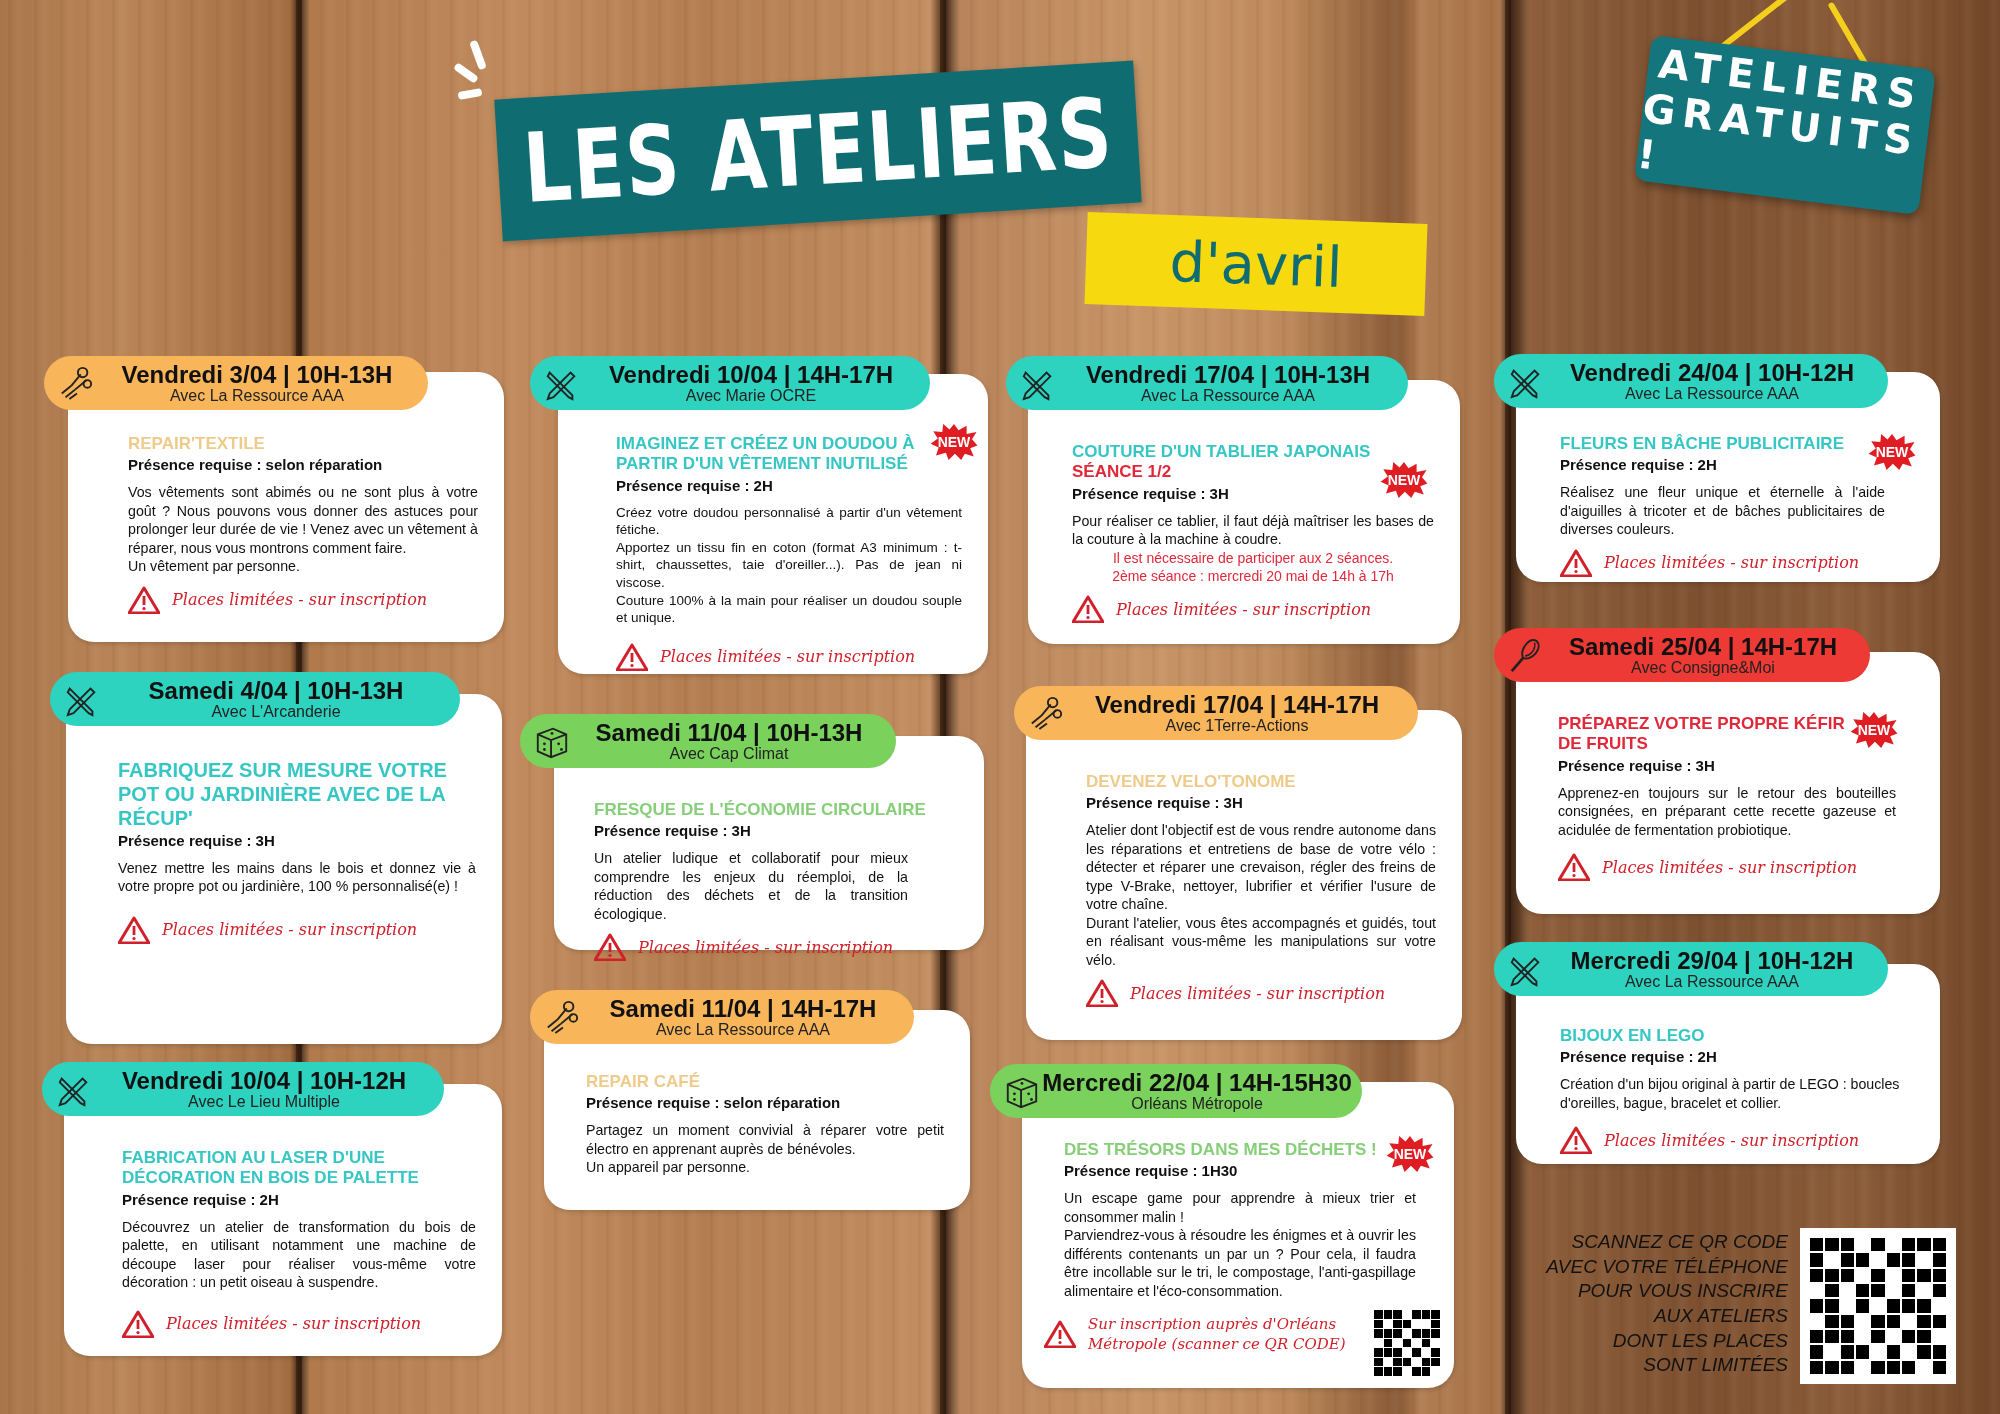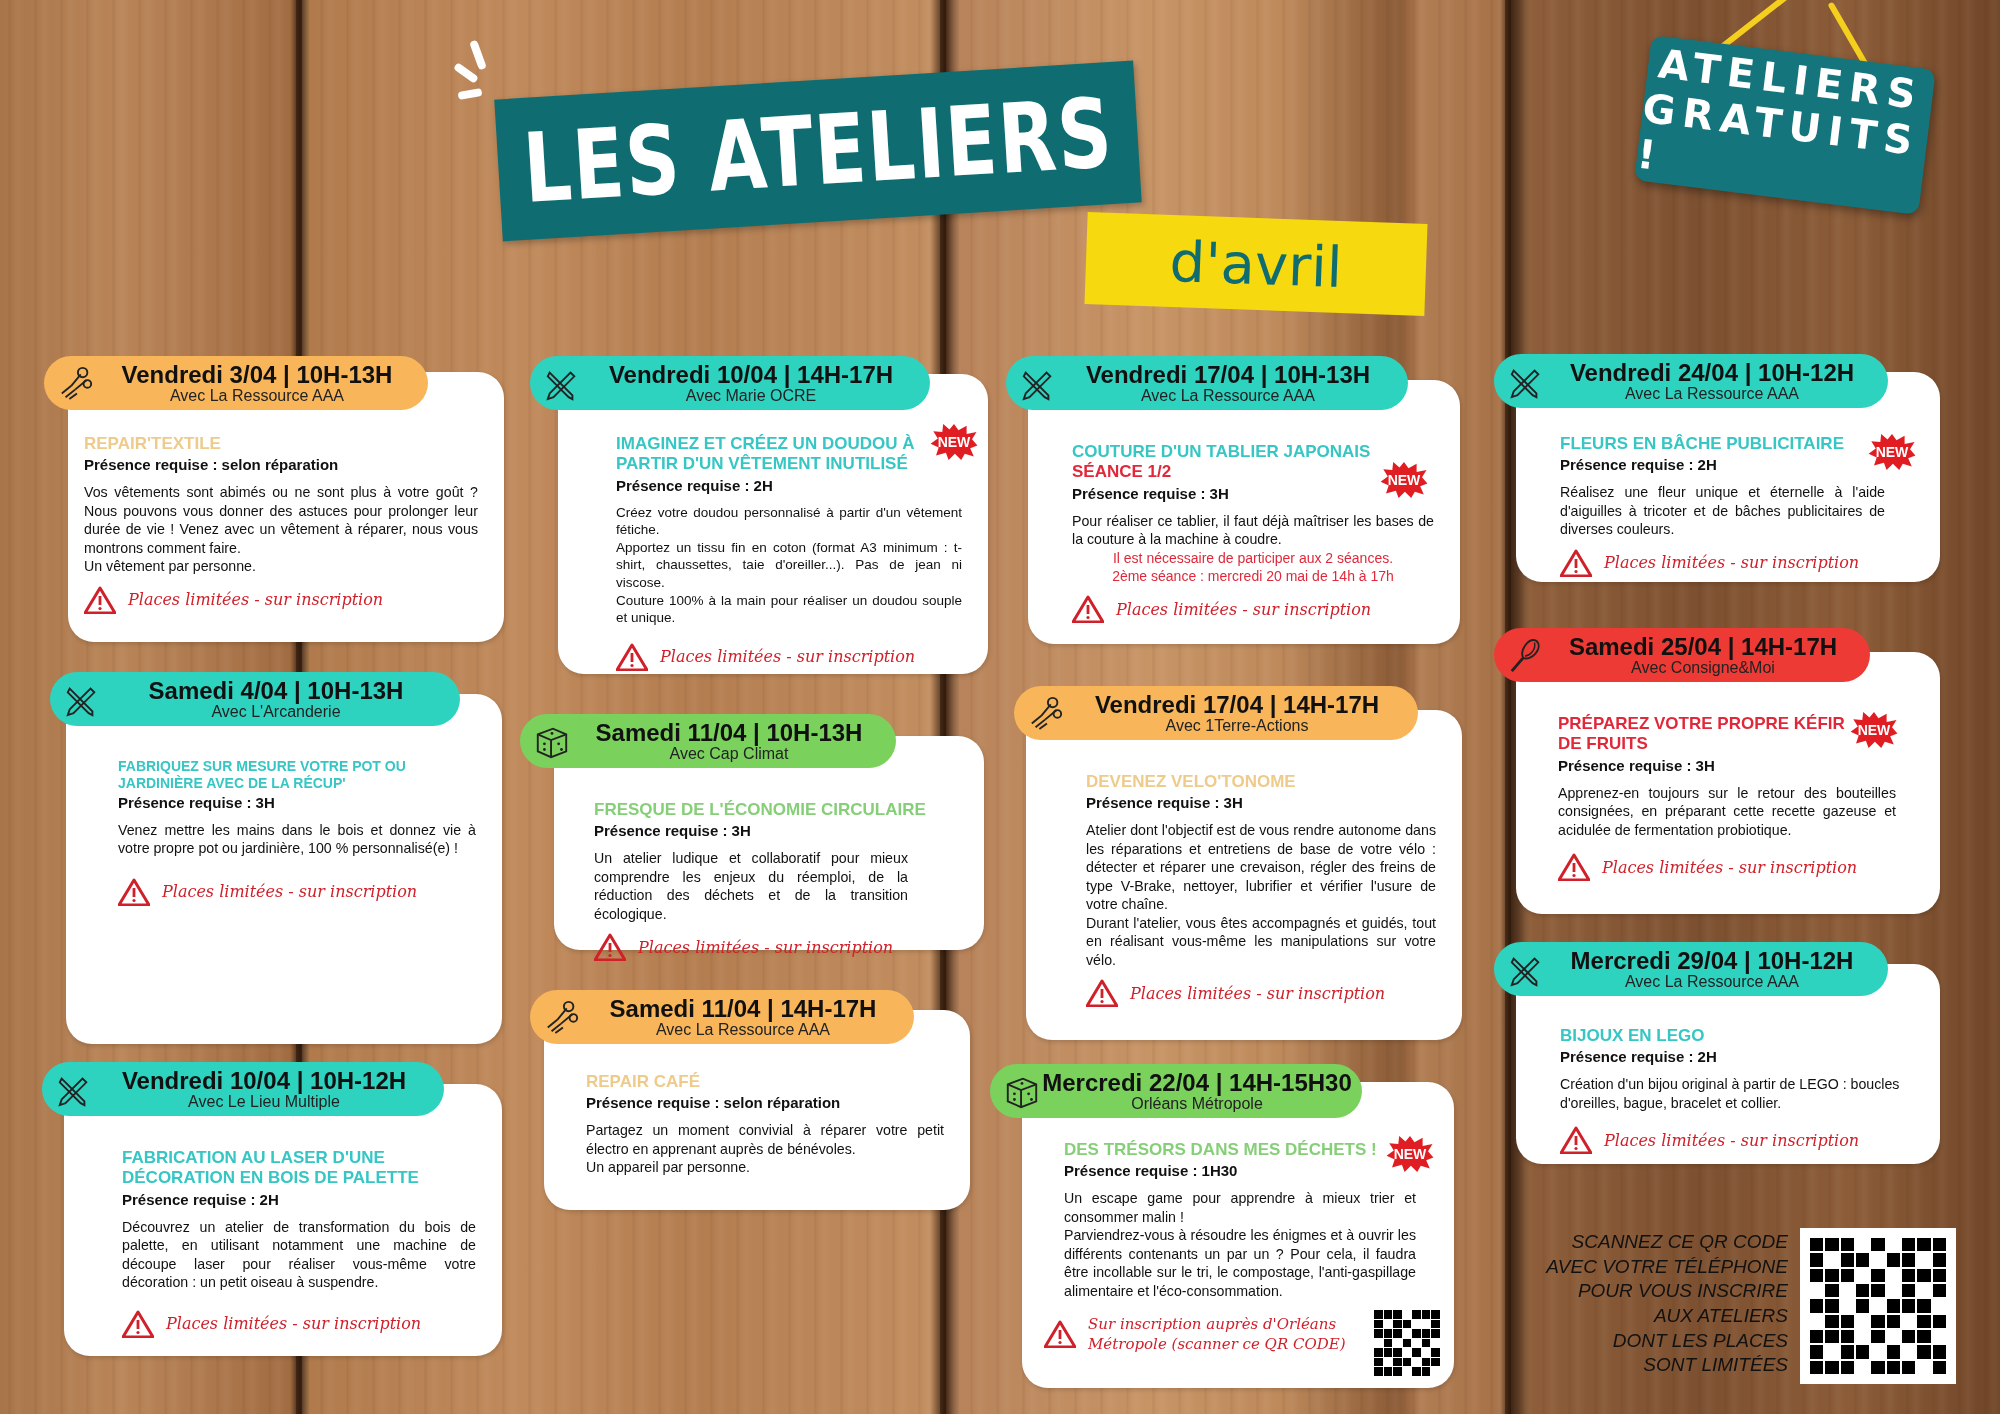"REPAIR'TEXTILE" .card-body { padding: 50px 26px 18px 16px -> 50px 26px 18px 60px }
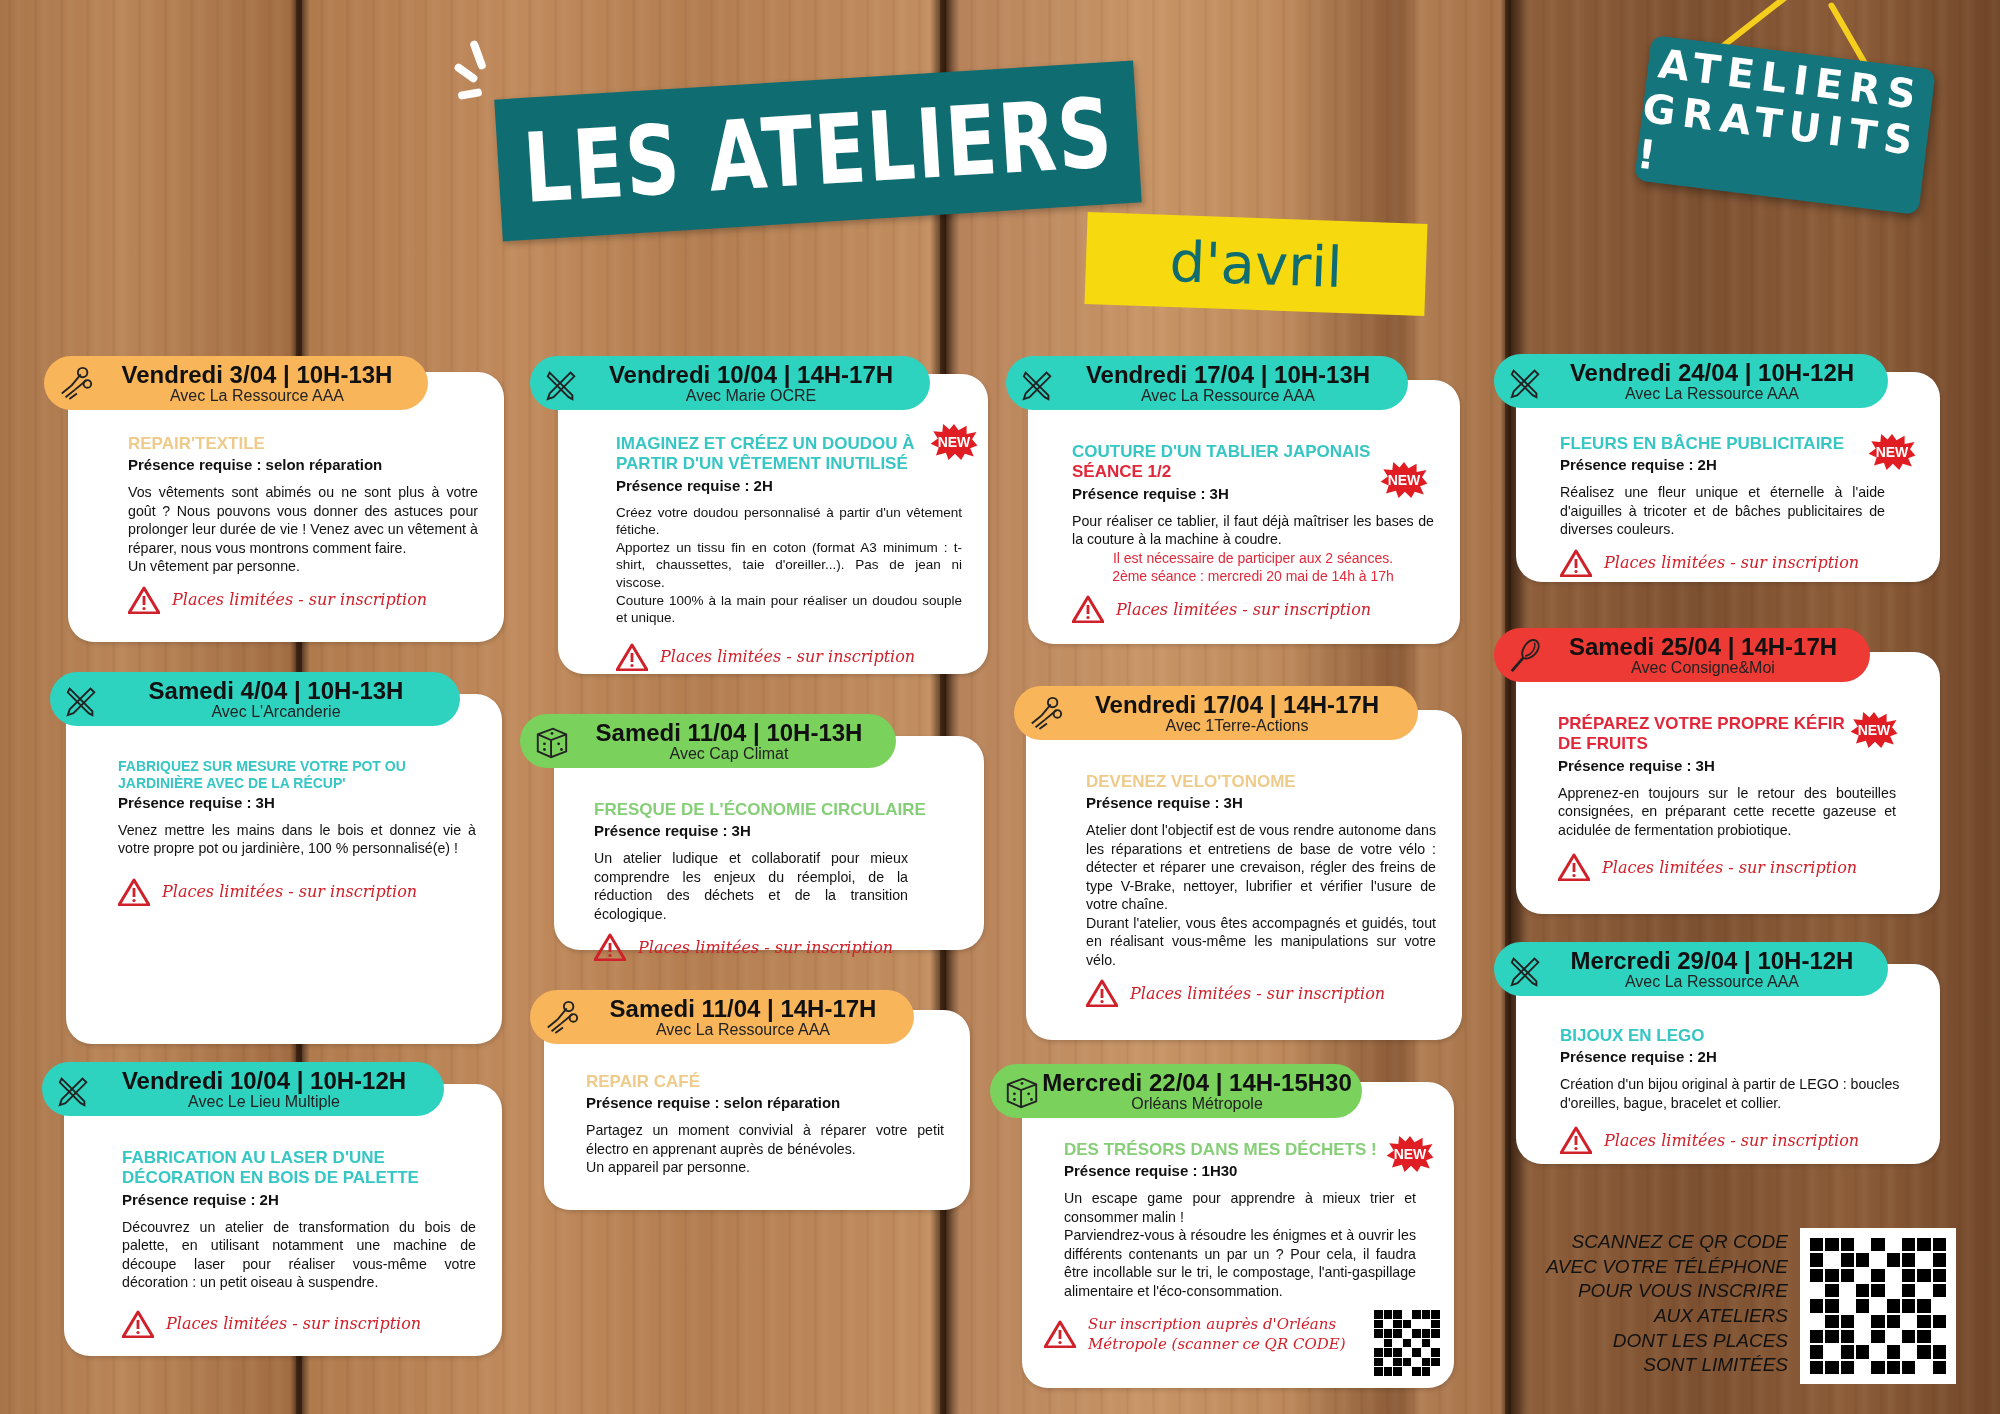"FABRIQUEZ SUR MESURE VOTRE POT" div.wtitle { font-size: 14px -> 20px }
